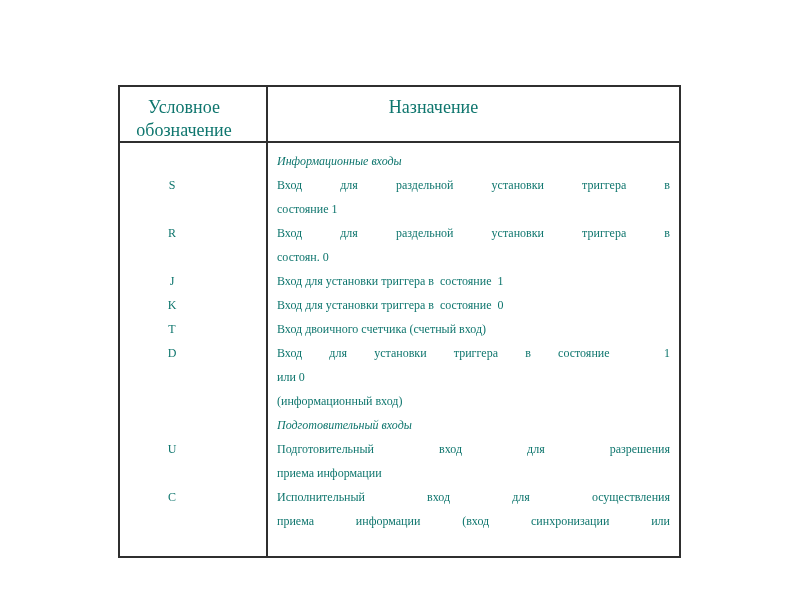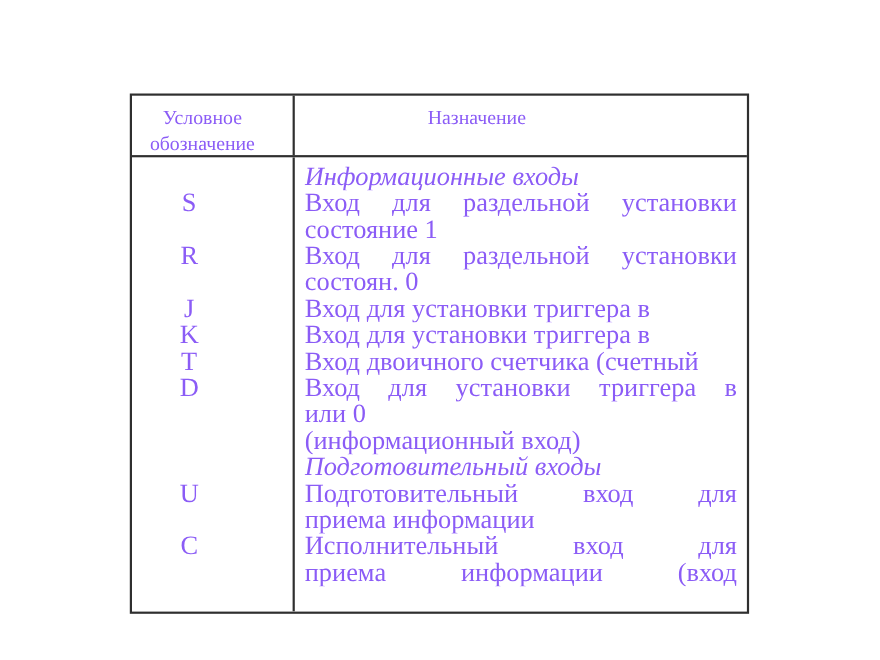"Условное обозначение" .slide { color: #8b5cf6 -> #0f766e }
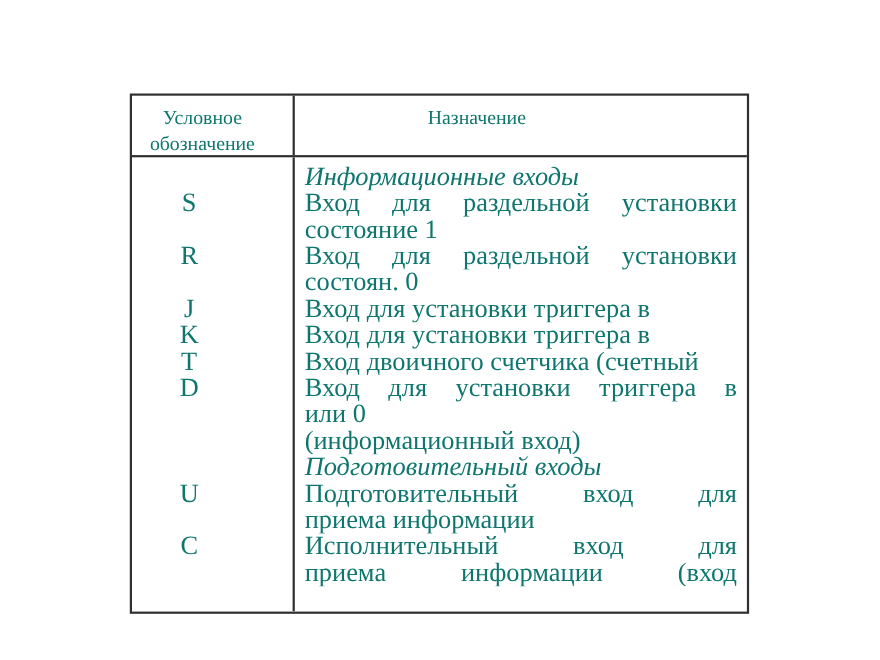"Информационные входы" .line { font-size: 24px -> 12px }
